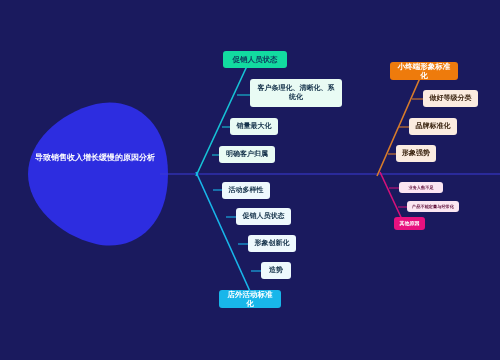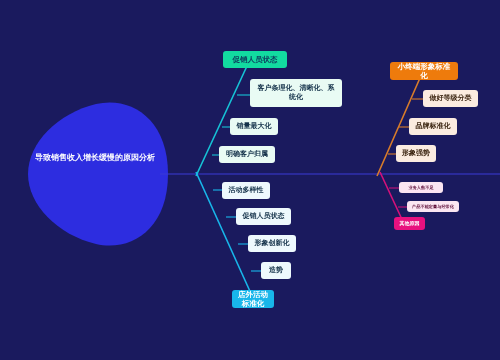"店外活动标准化" div.node { left: 232px -> 219px; width: 42px -> 62px }
